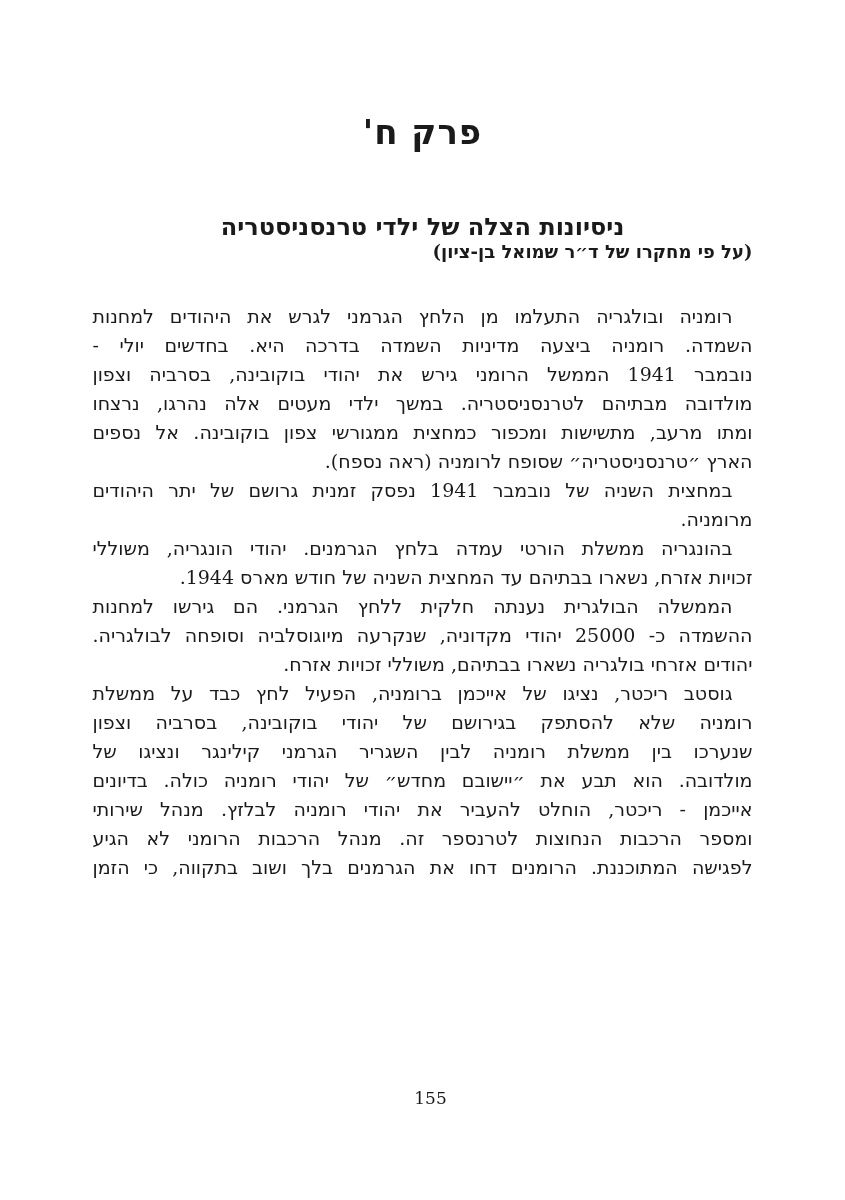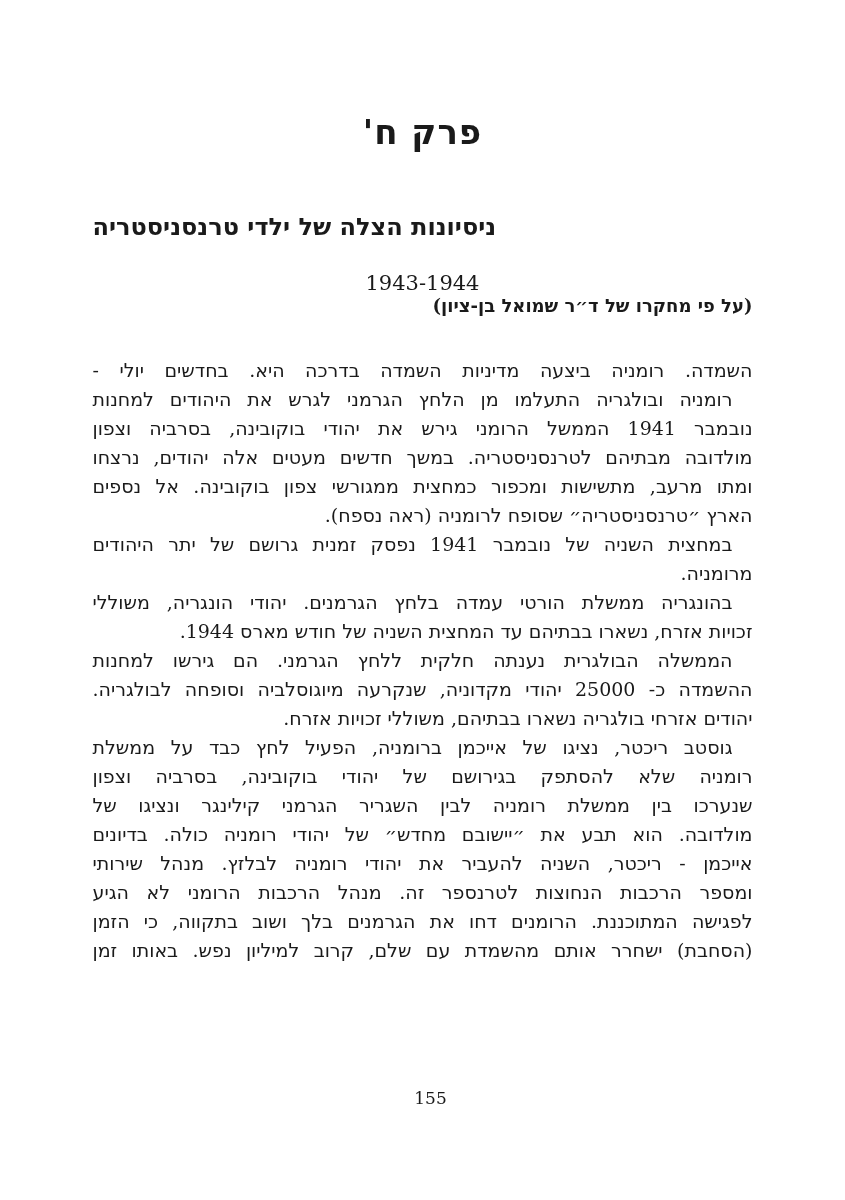"ניסיונות הצלה של ילדי טרנסניסטריה" .doc-title { text-align: left -> center }
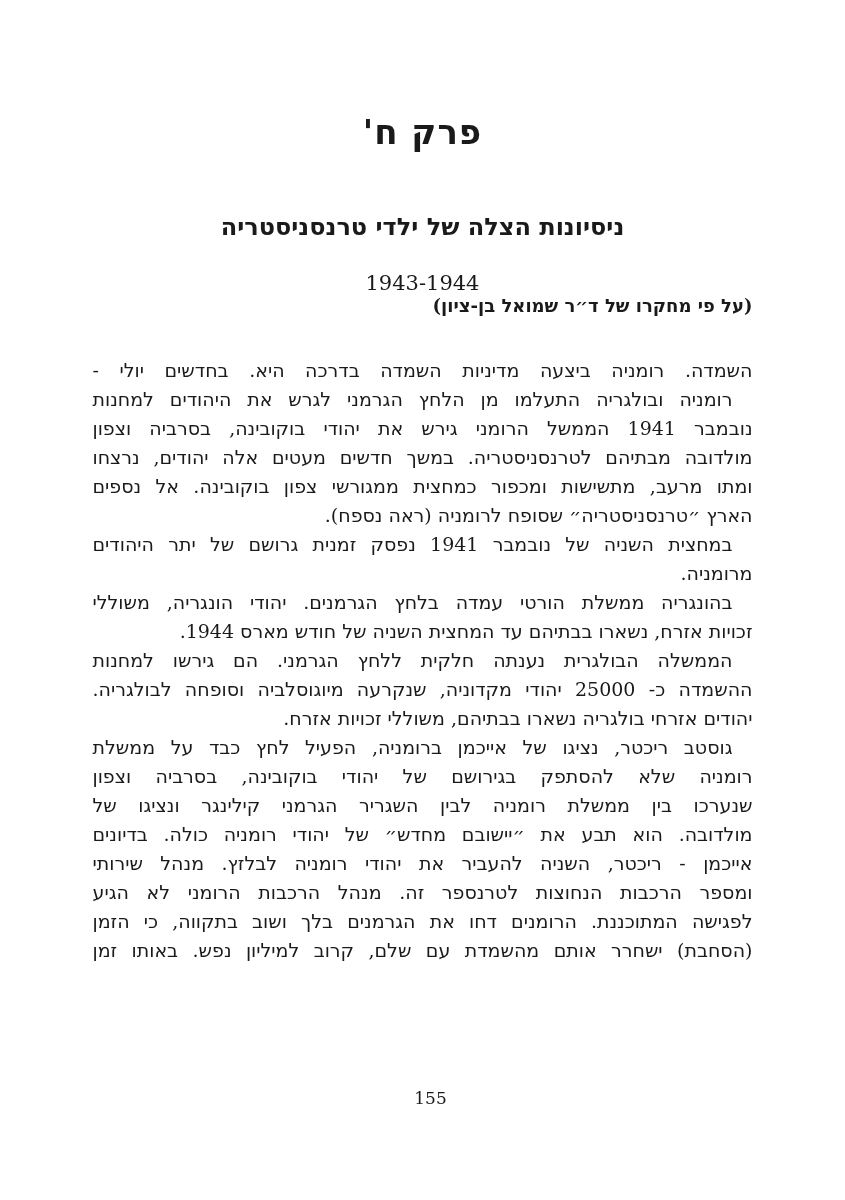"1943-1944" div.date-range { html: <div>1943-1944</div> -> none }
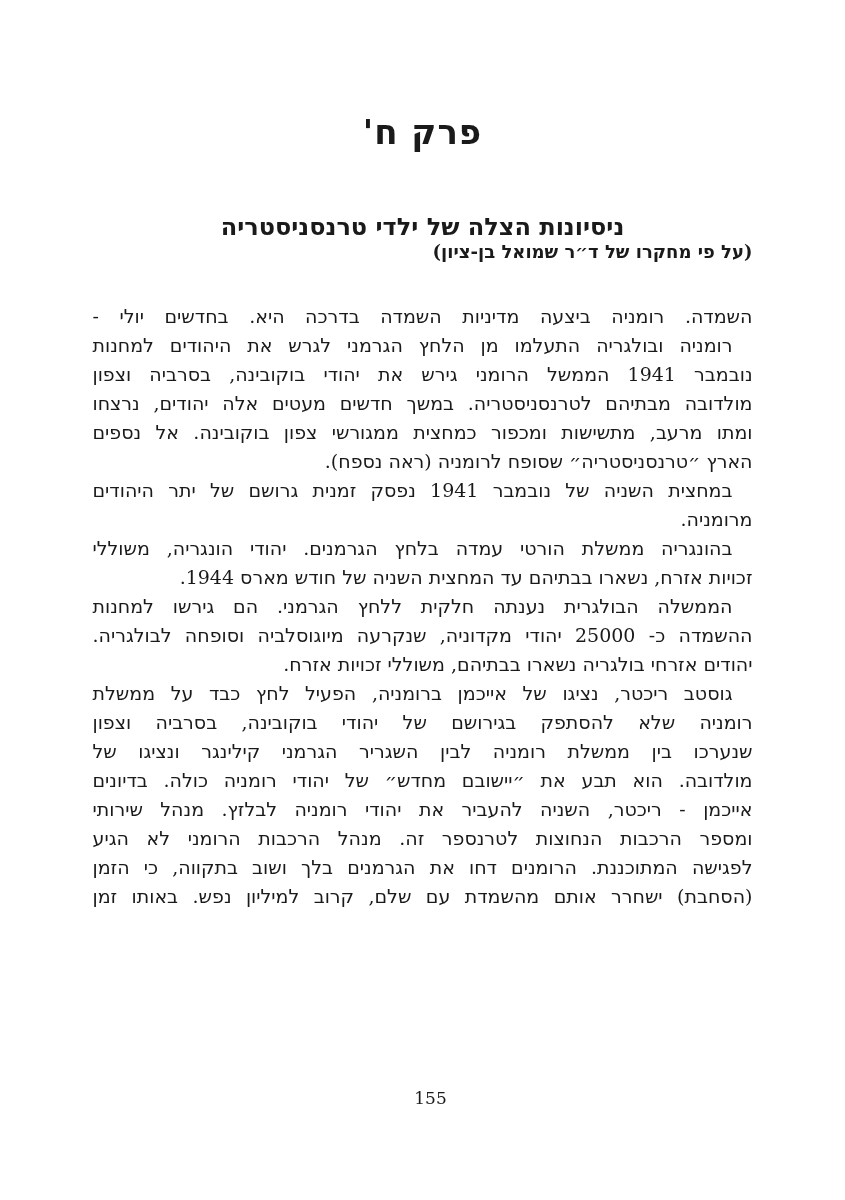"השמדה. רומניה ביצעה מדיניות השמדה" div.line { order: before "רומניה ובולגריה התעלמו מן הלחץ" -> after "רומניה ובולגריה התעלמו מן הלחץ" }
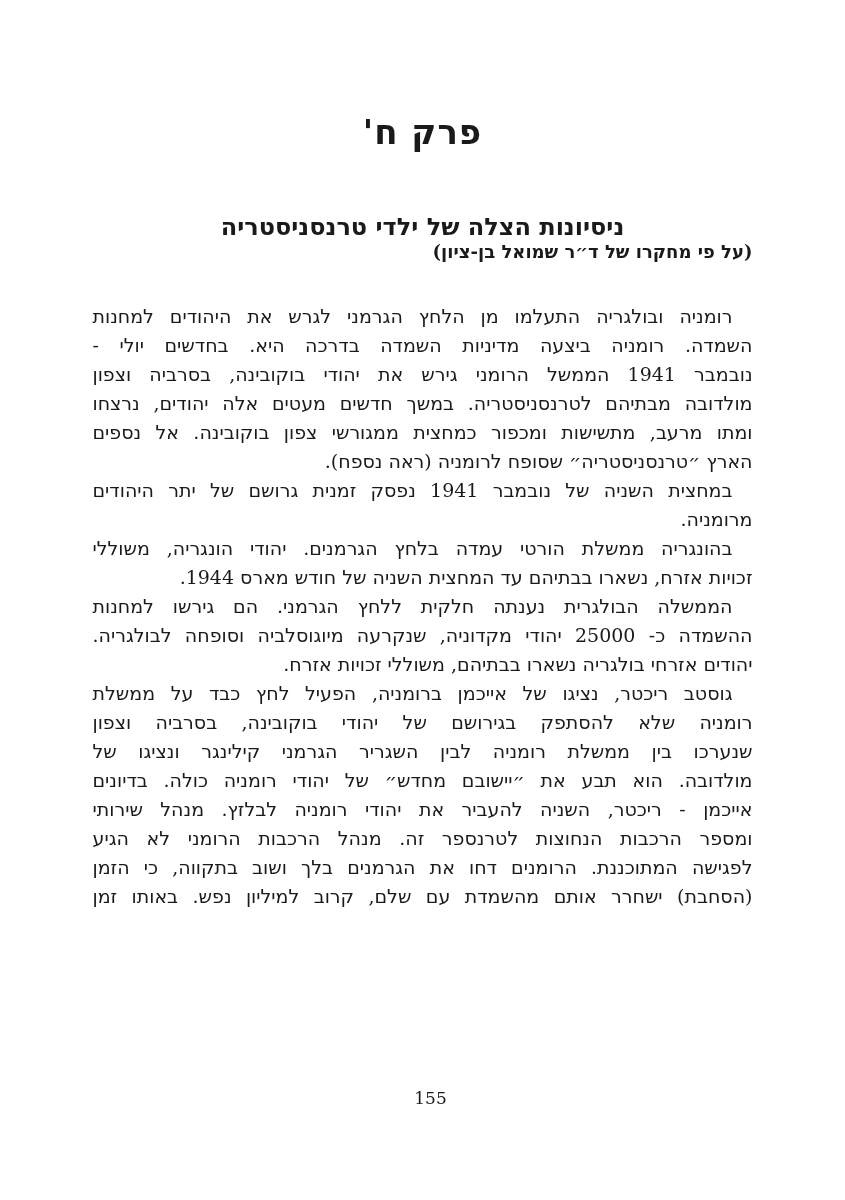"מולדובה מבתיהם לטרנסניסטריה. במשך חדשים" div.line { text: חדשים מעטים אלה יהודים -> ילדי מעטים אלה נהרגו }
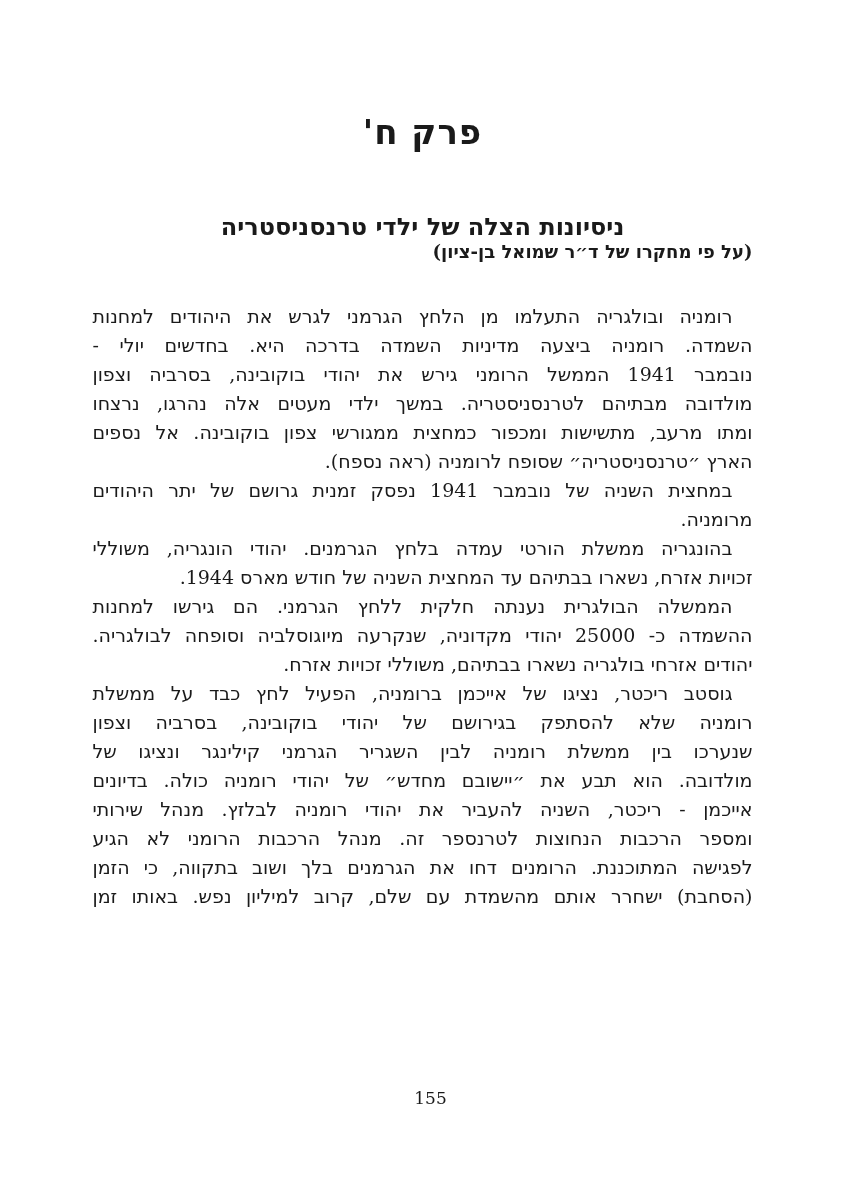"אייכמן - ריכטר, השניה להעביר" div.line { text: השניה -> הוחלט }
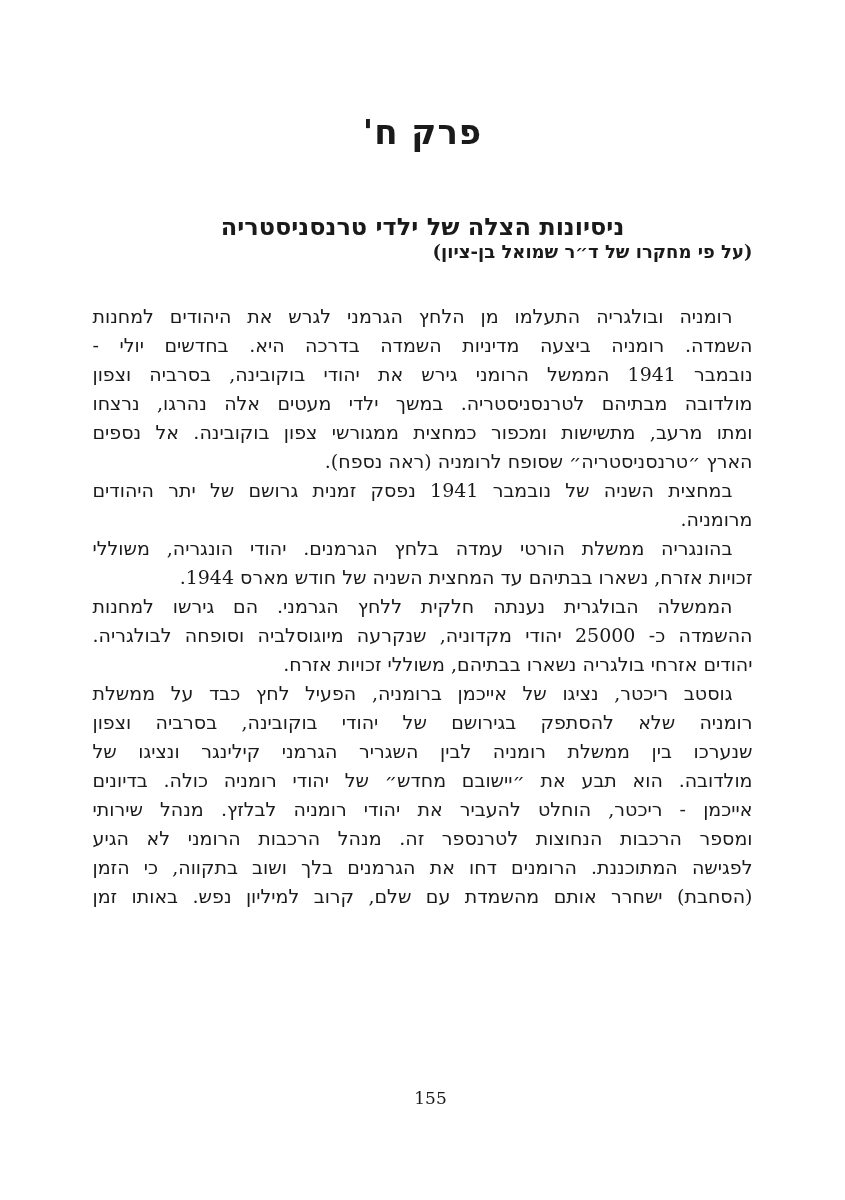"(הסחבת) ישחרר אותם מהשמדת עם" div.line { html: <div>(הסחבת) ישחרר אותם מהשמדת עם שלם, קרוב למיליון נפש. באותו זמן</div> -> none }
